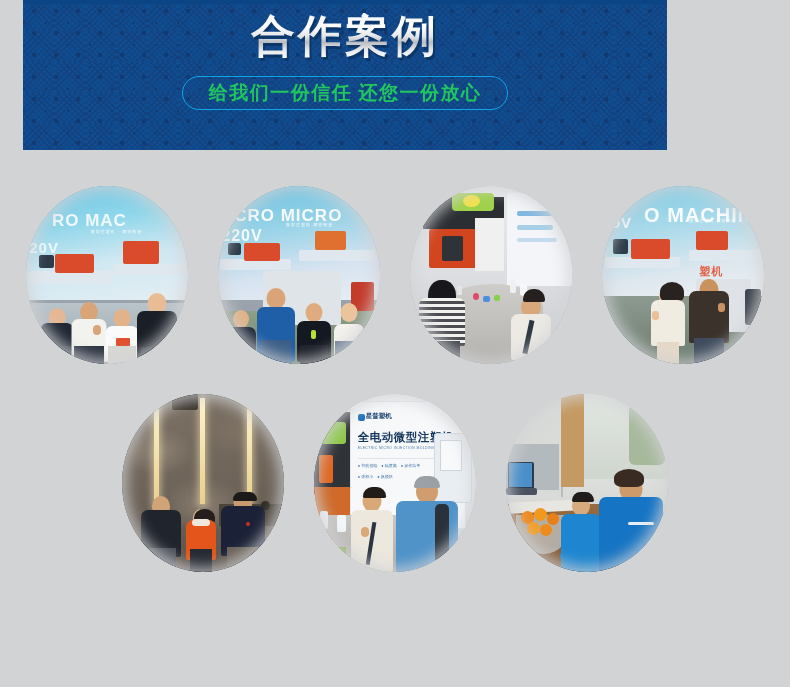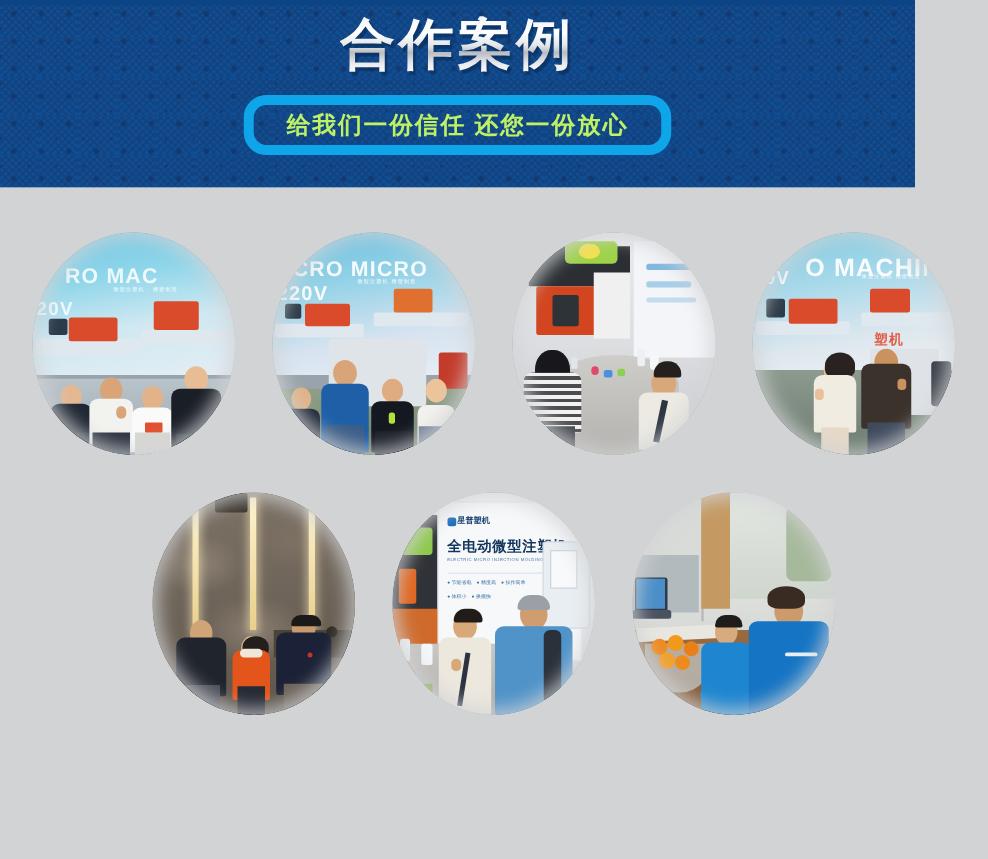"合作案例" .banner { margin-left: none -> 23px; width: 732px -> 644px }
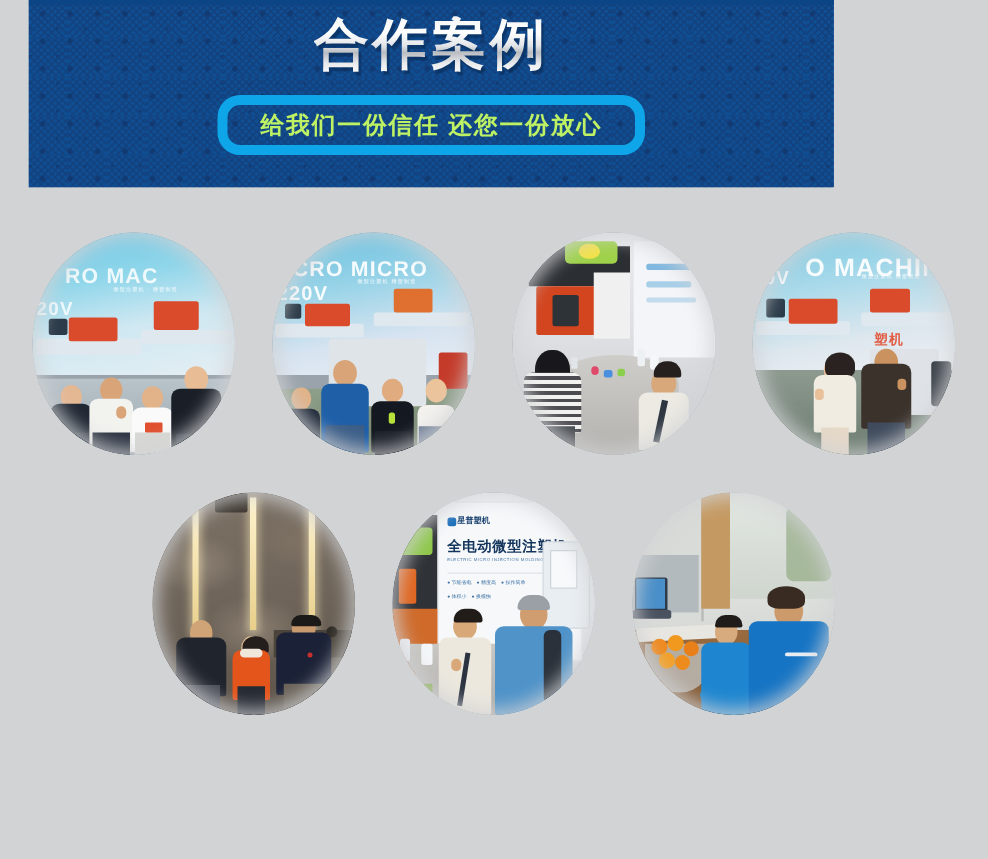"给我们一份信任 还您一份放心" .banner-sub { border: 8px solid #0ea5e9 -> 1px solid #0ea5e9; color: #bef264 -> #22c55e; font-family: none -> Liberation Serif, serif }
